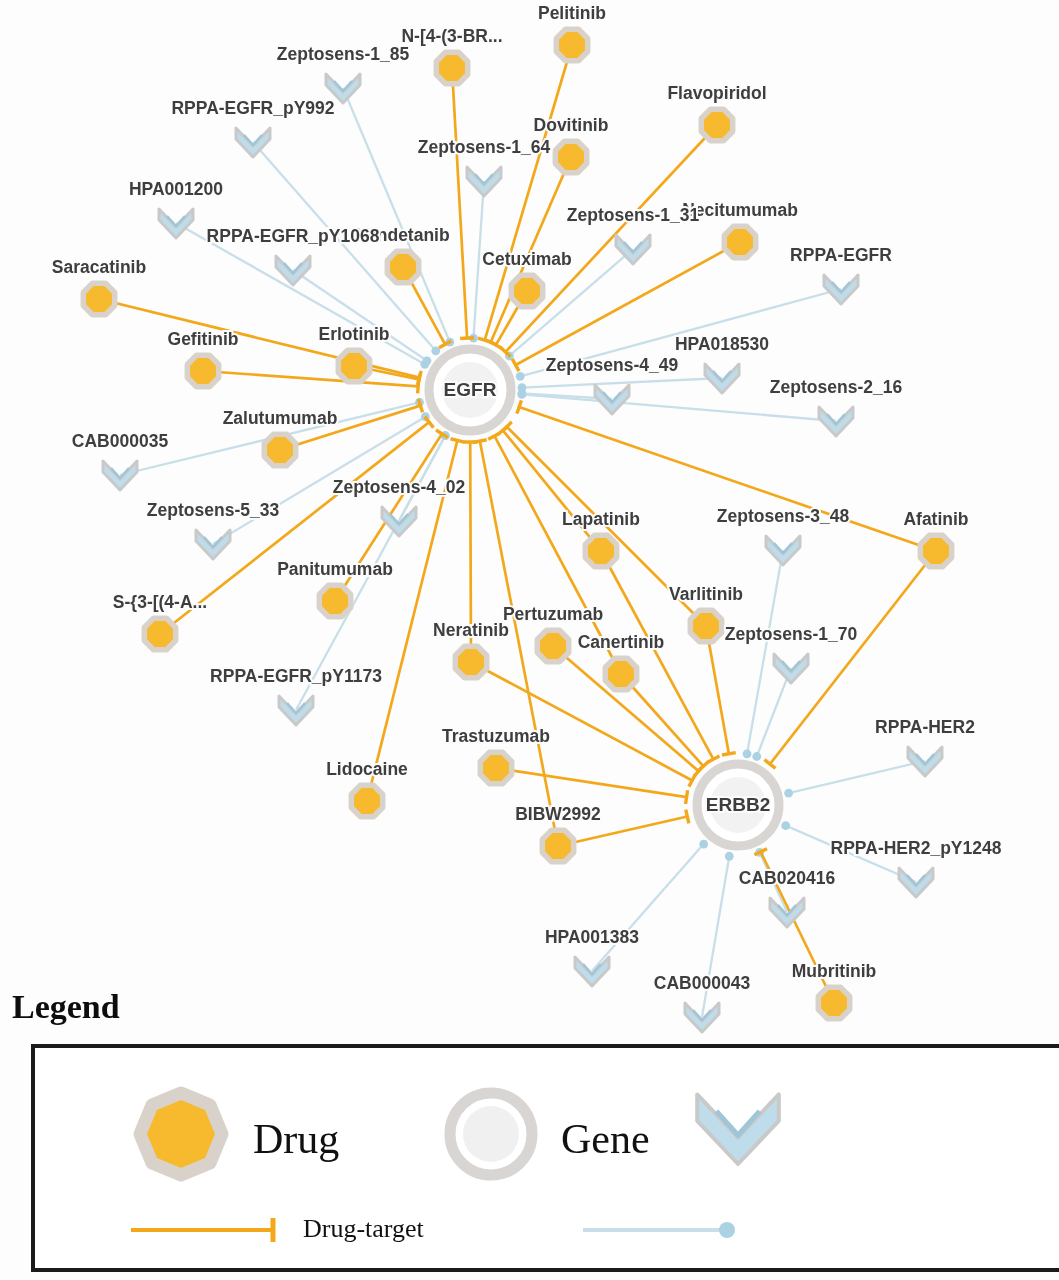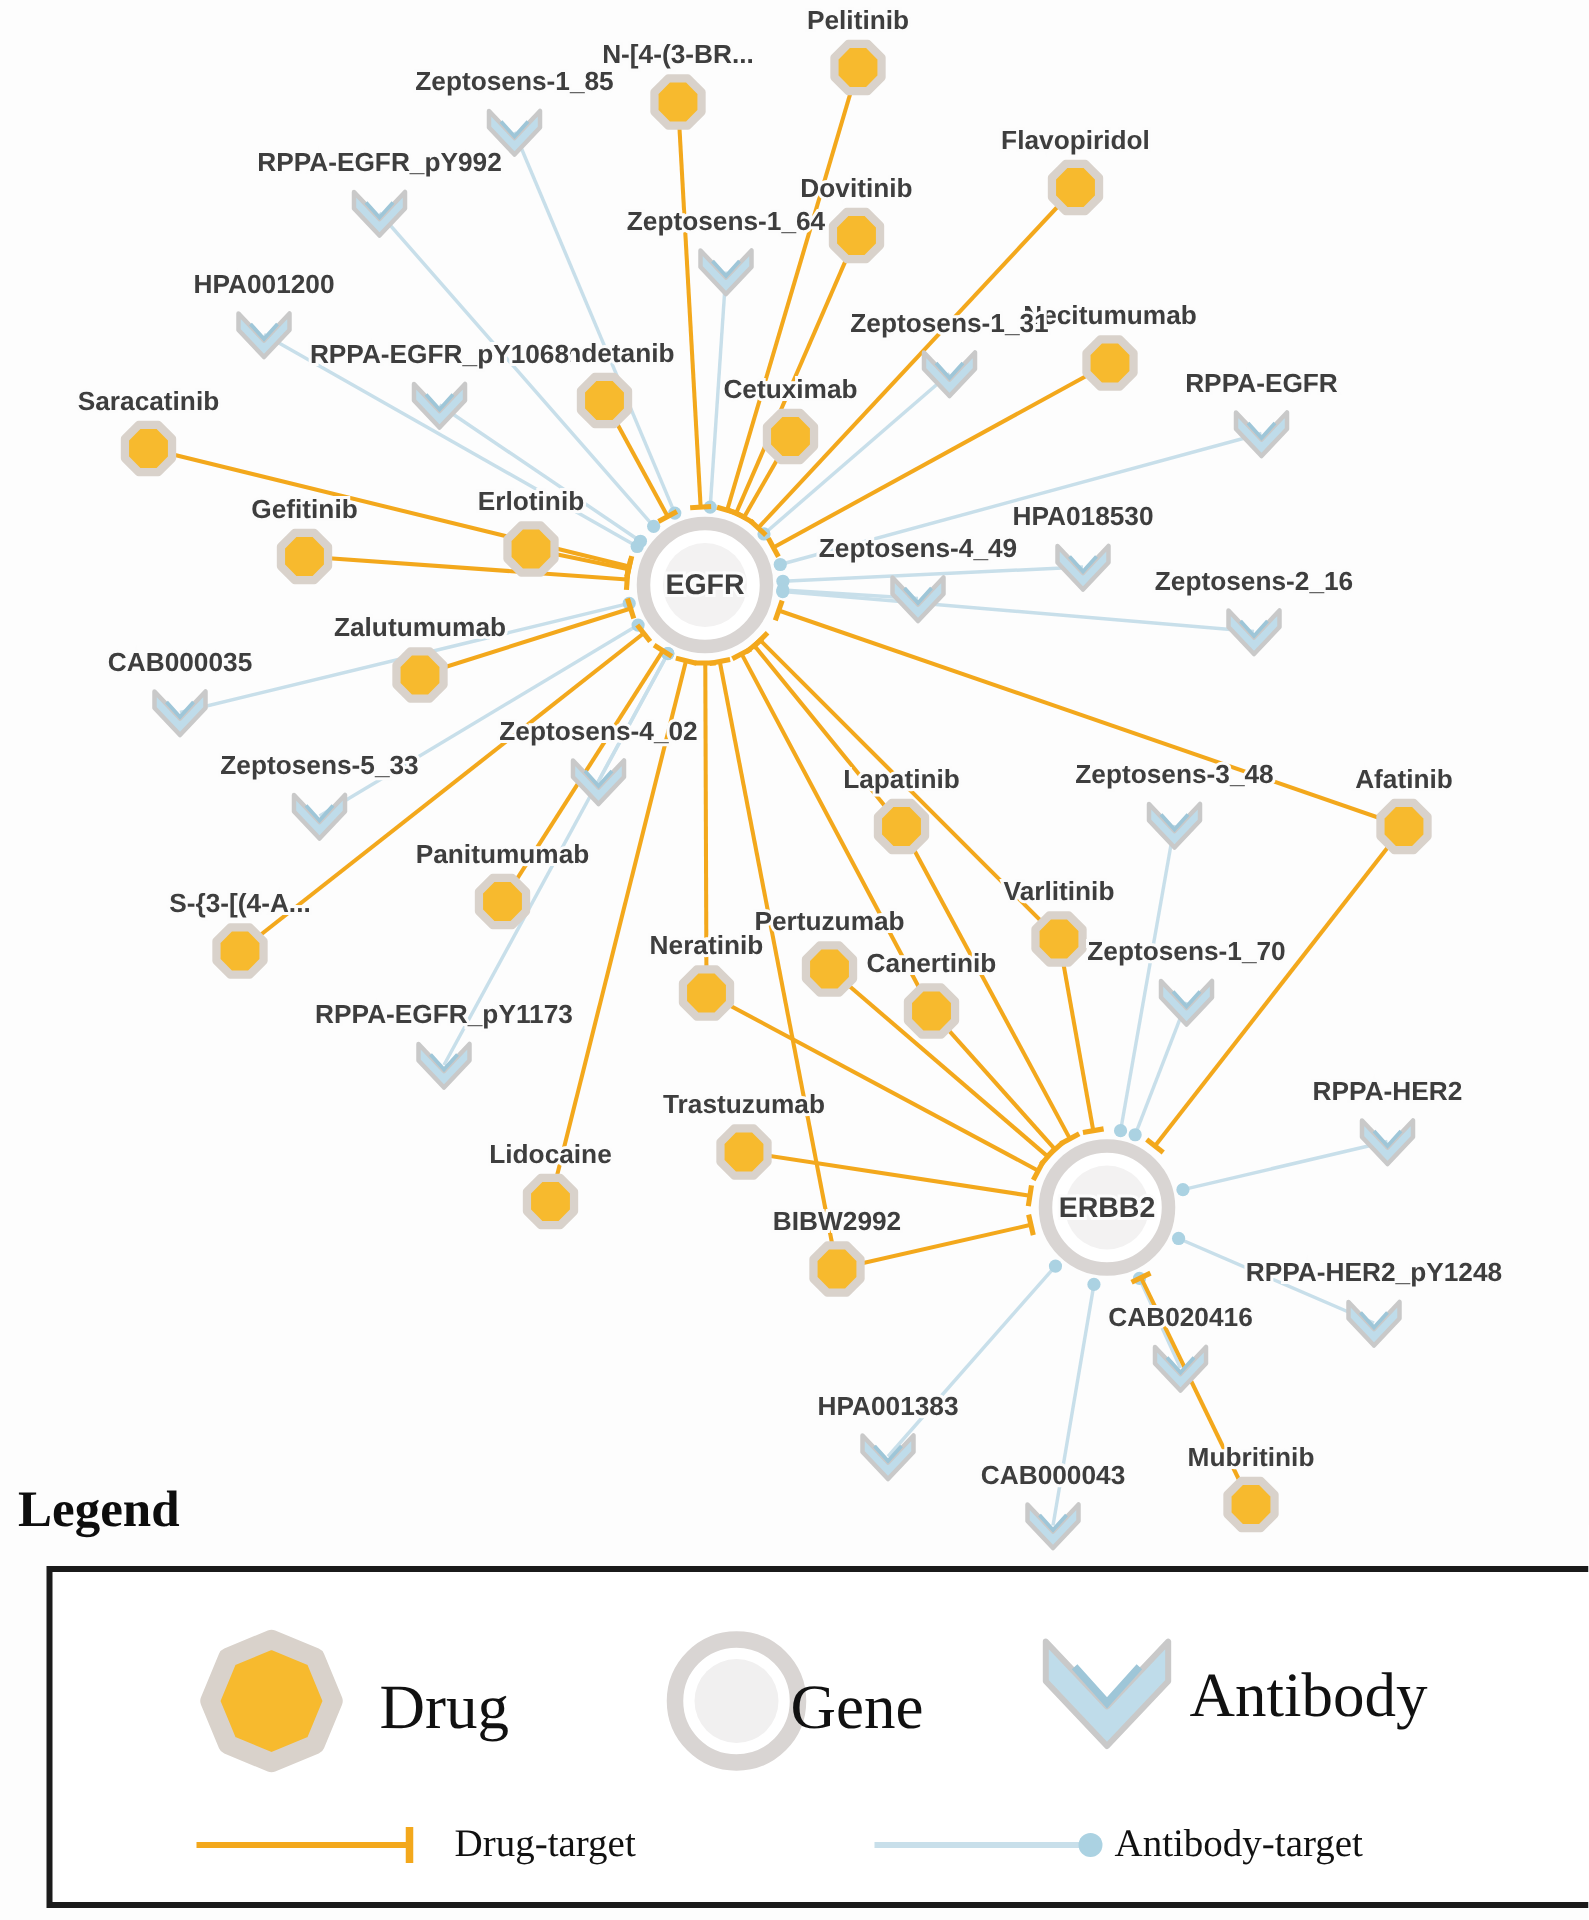"Gene" div.legend-label { left: 492px -> 526px }
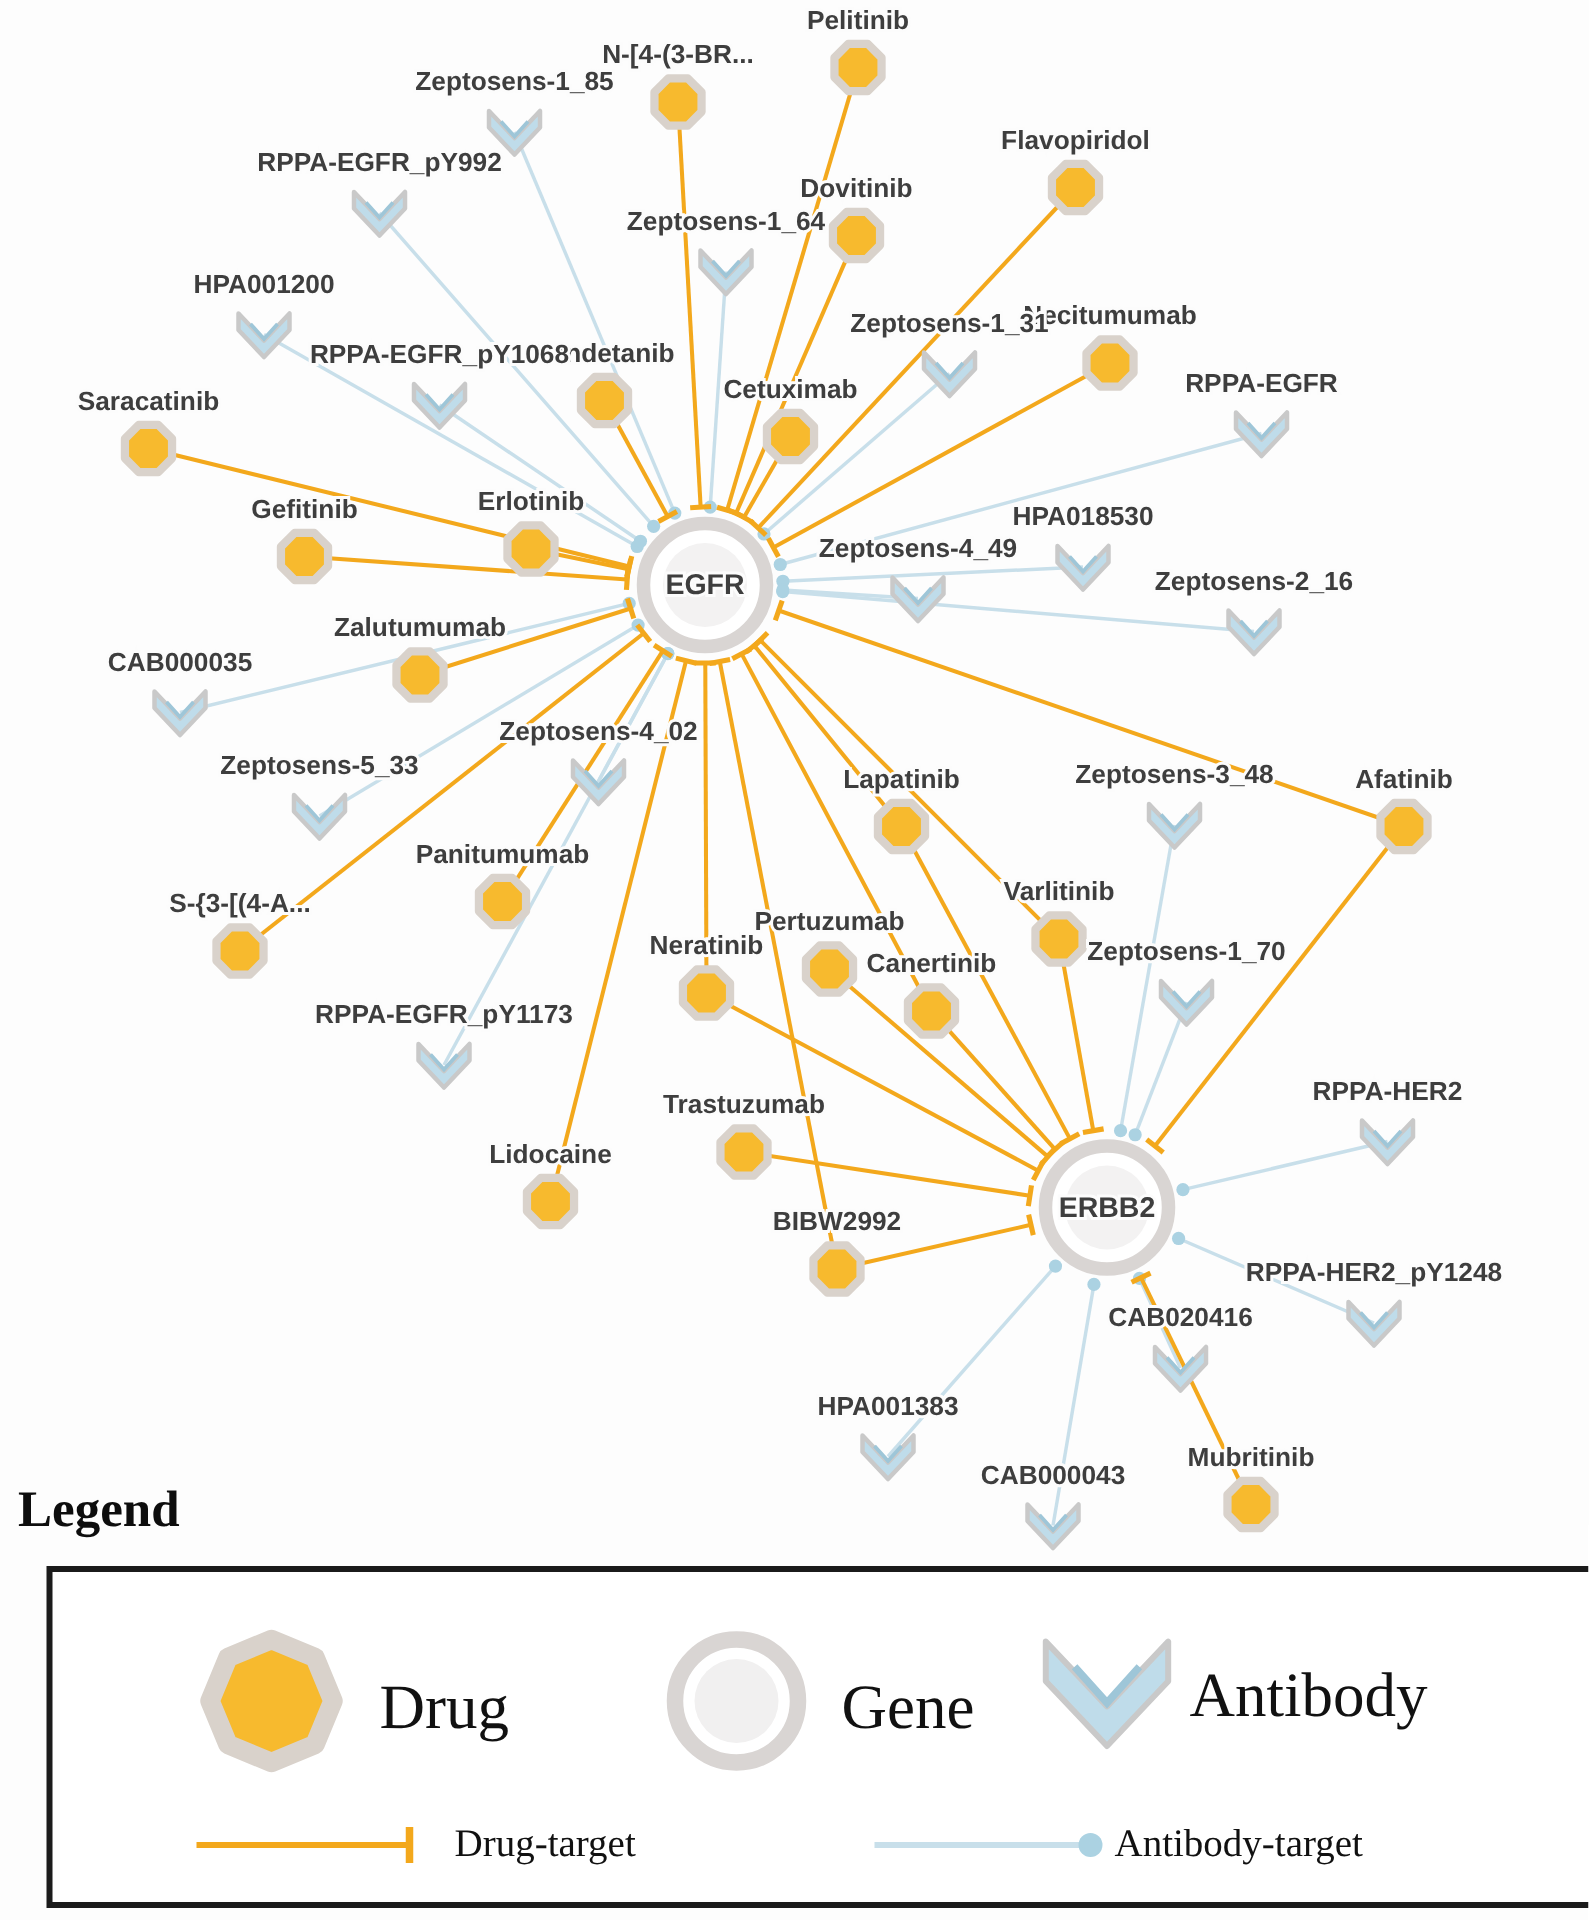"Antibody" div.legend-label { html: <div>Antibody</div> -> none }
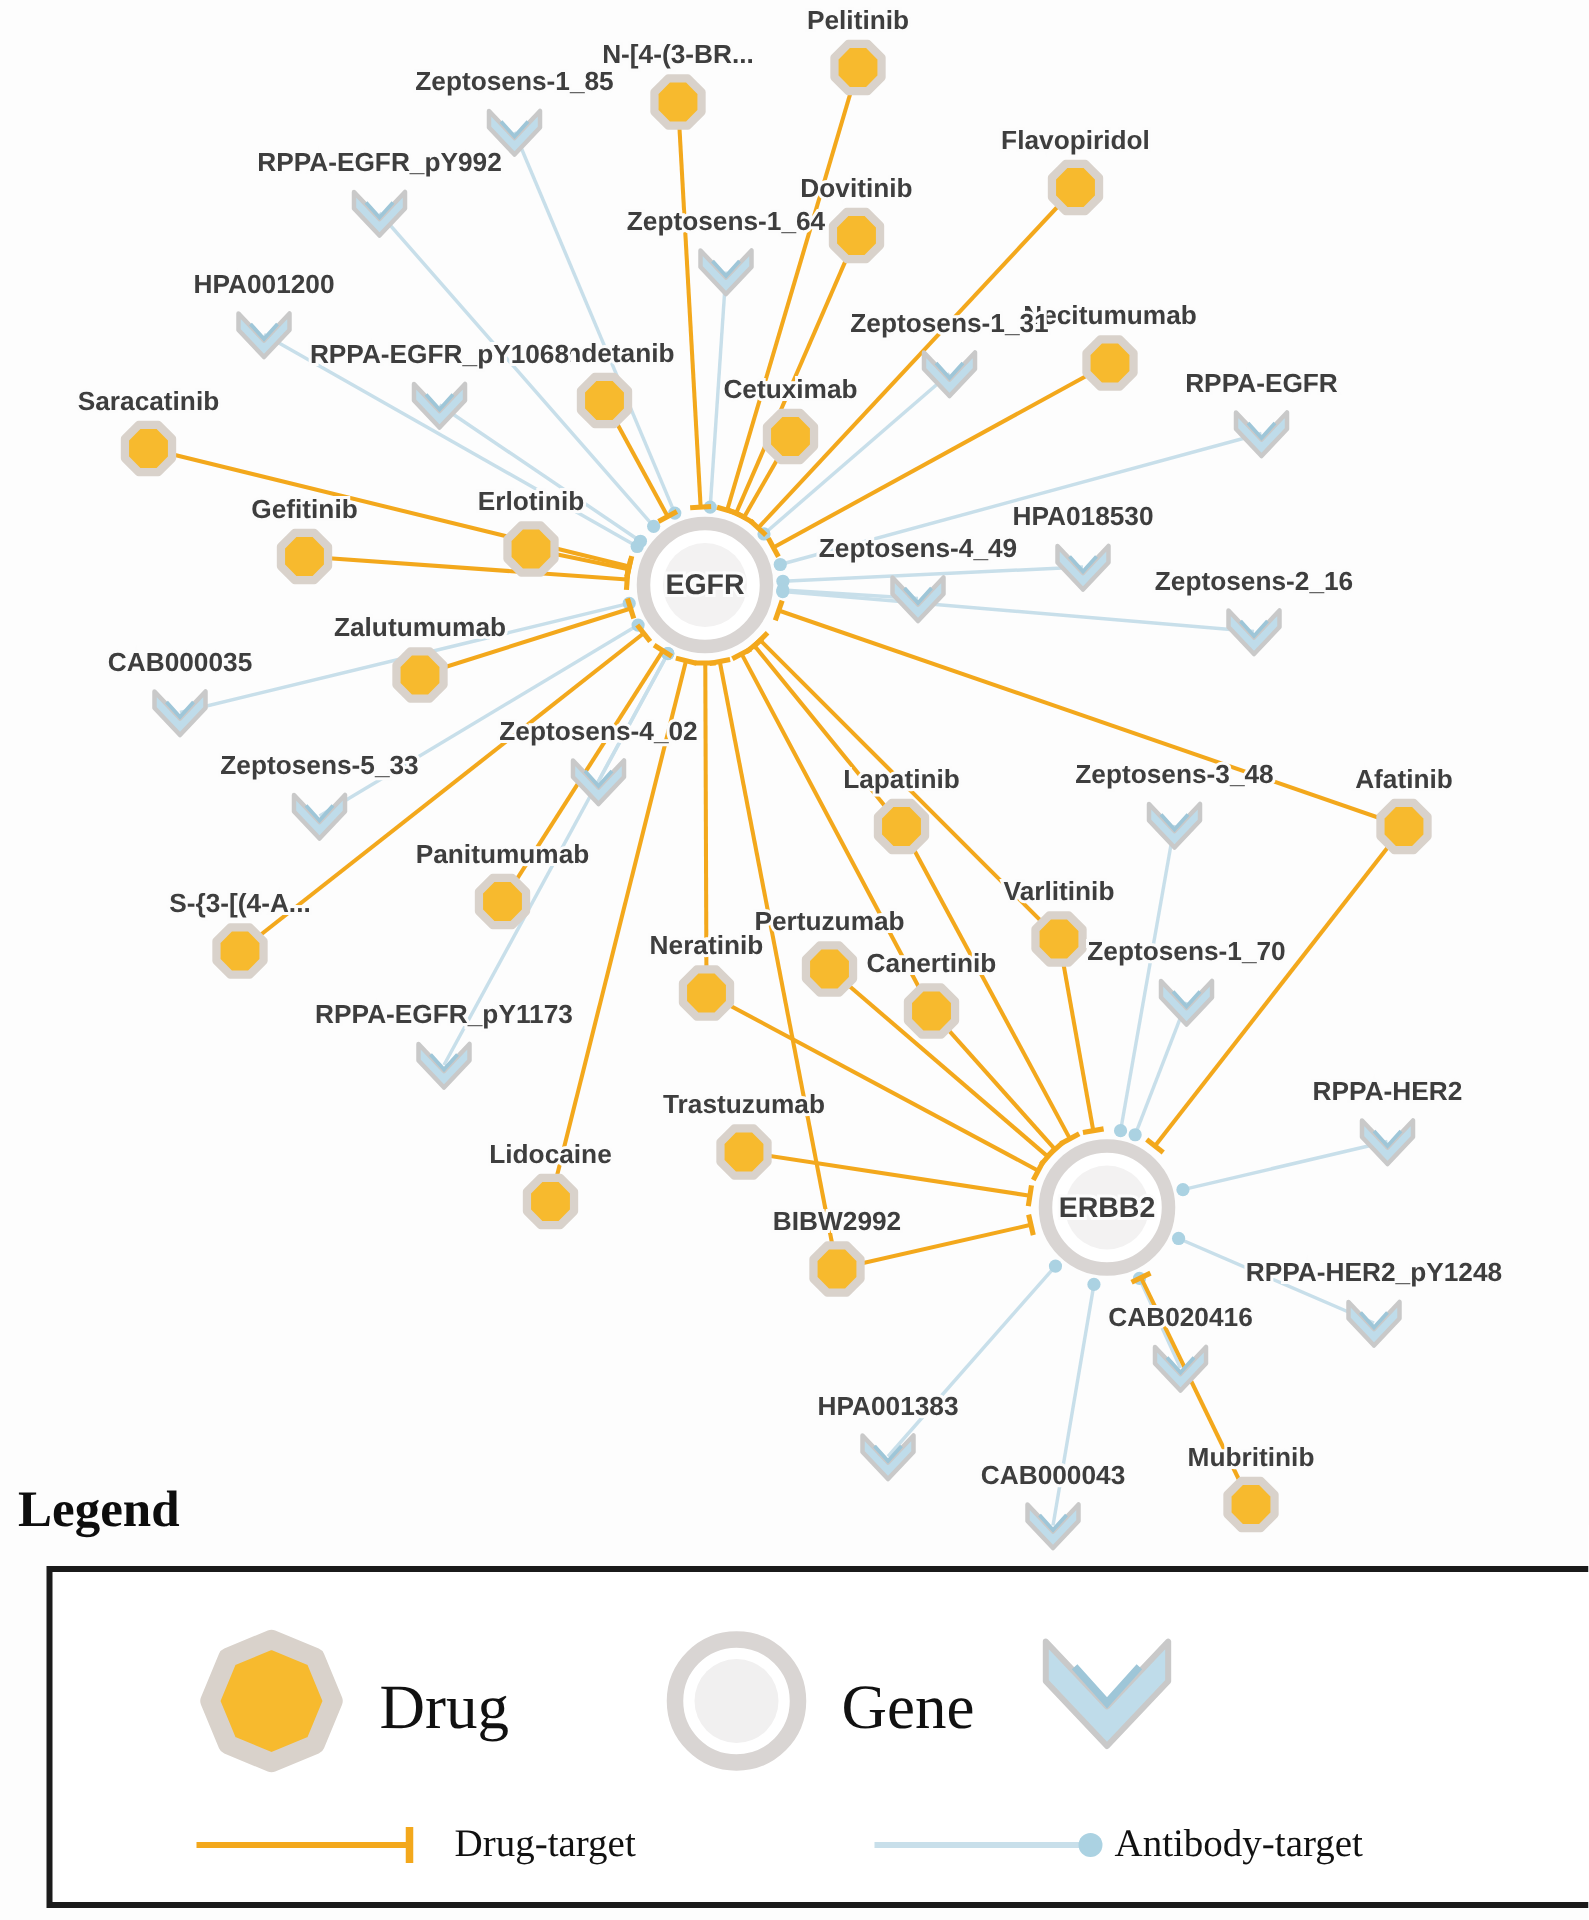"Antibody-target" div.legend-edge-label { html: <div>Antibody-target</div> -> none }
